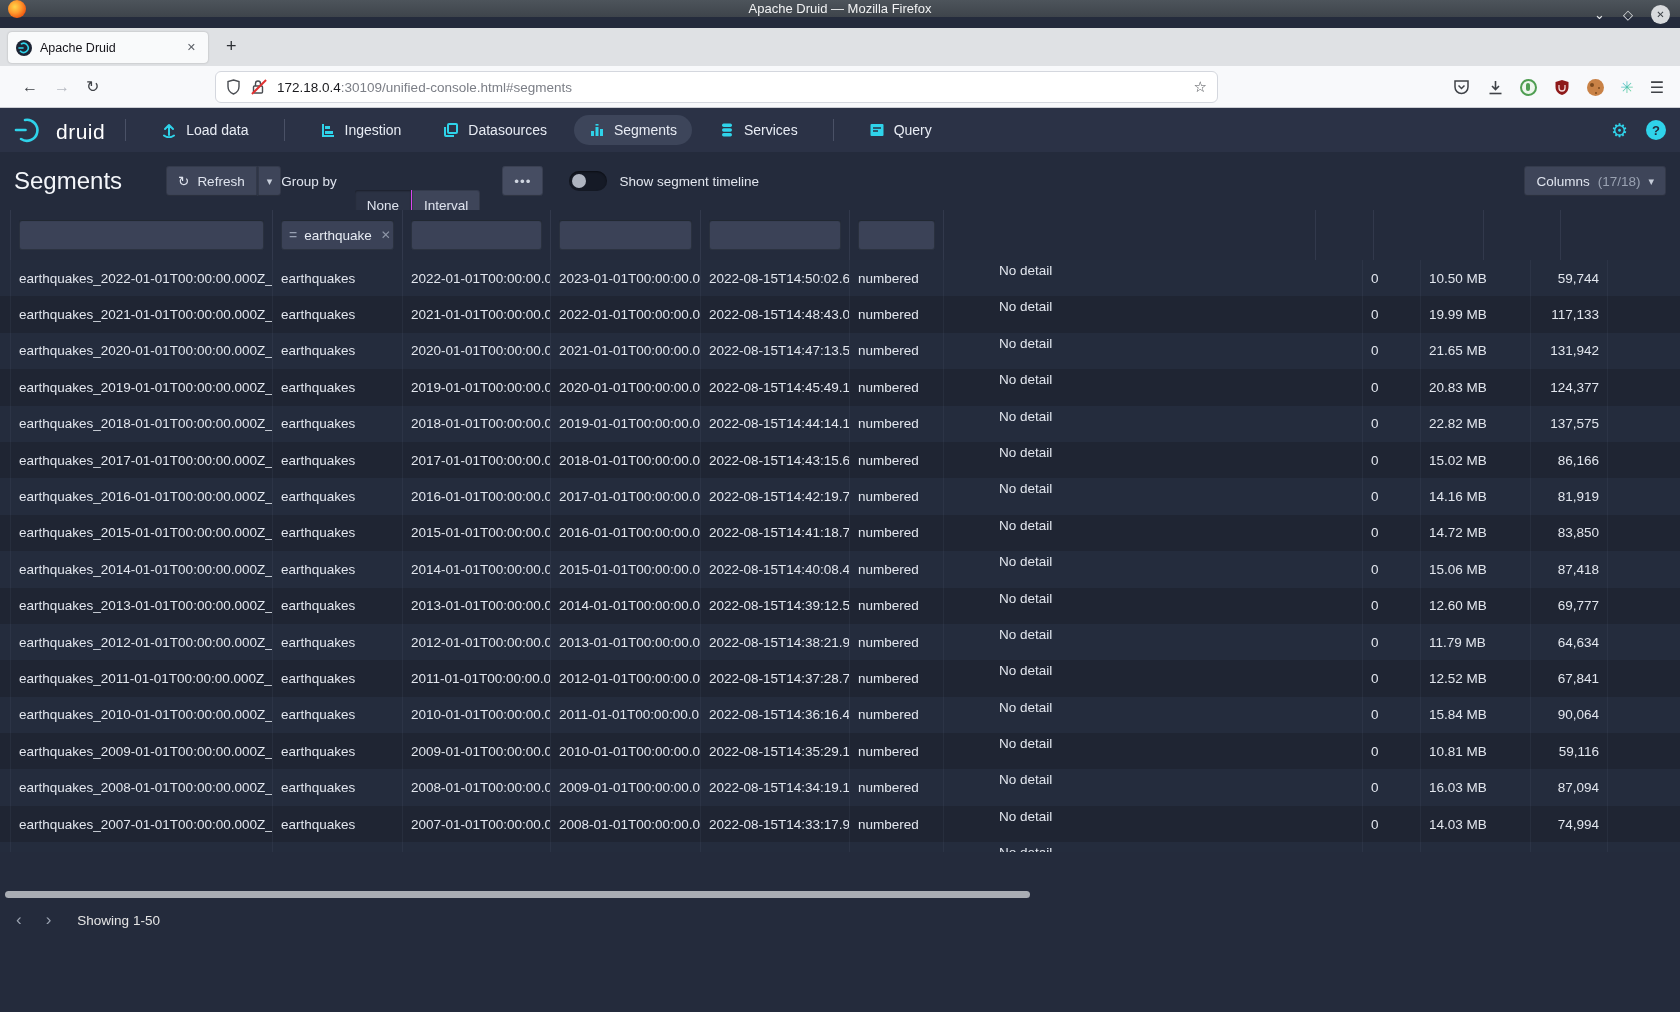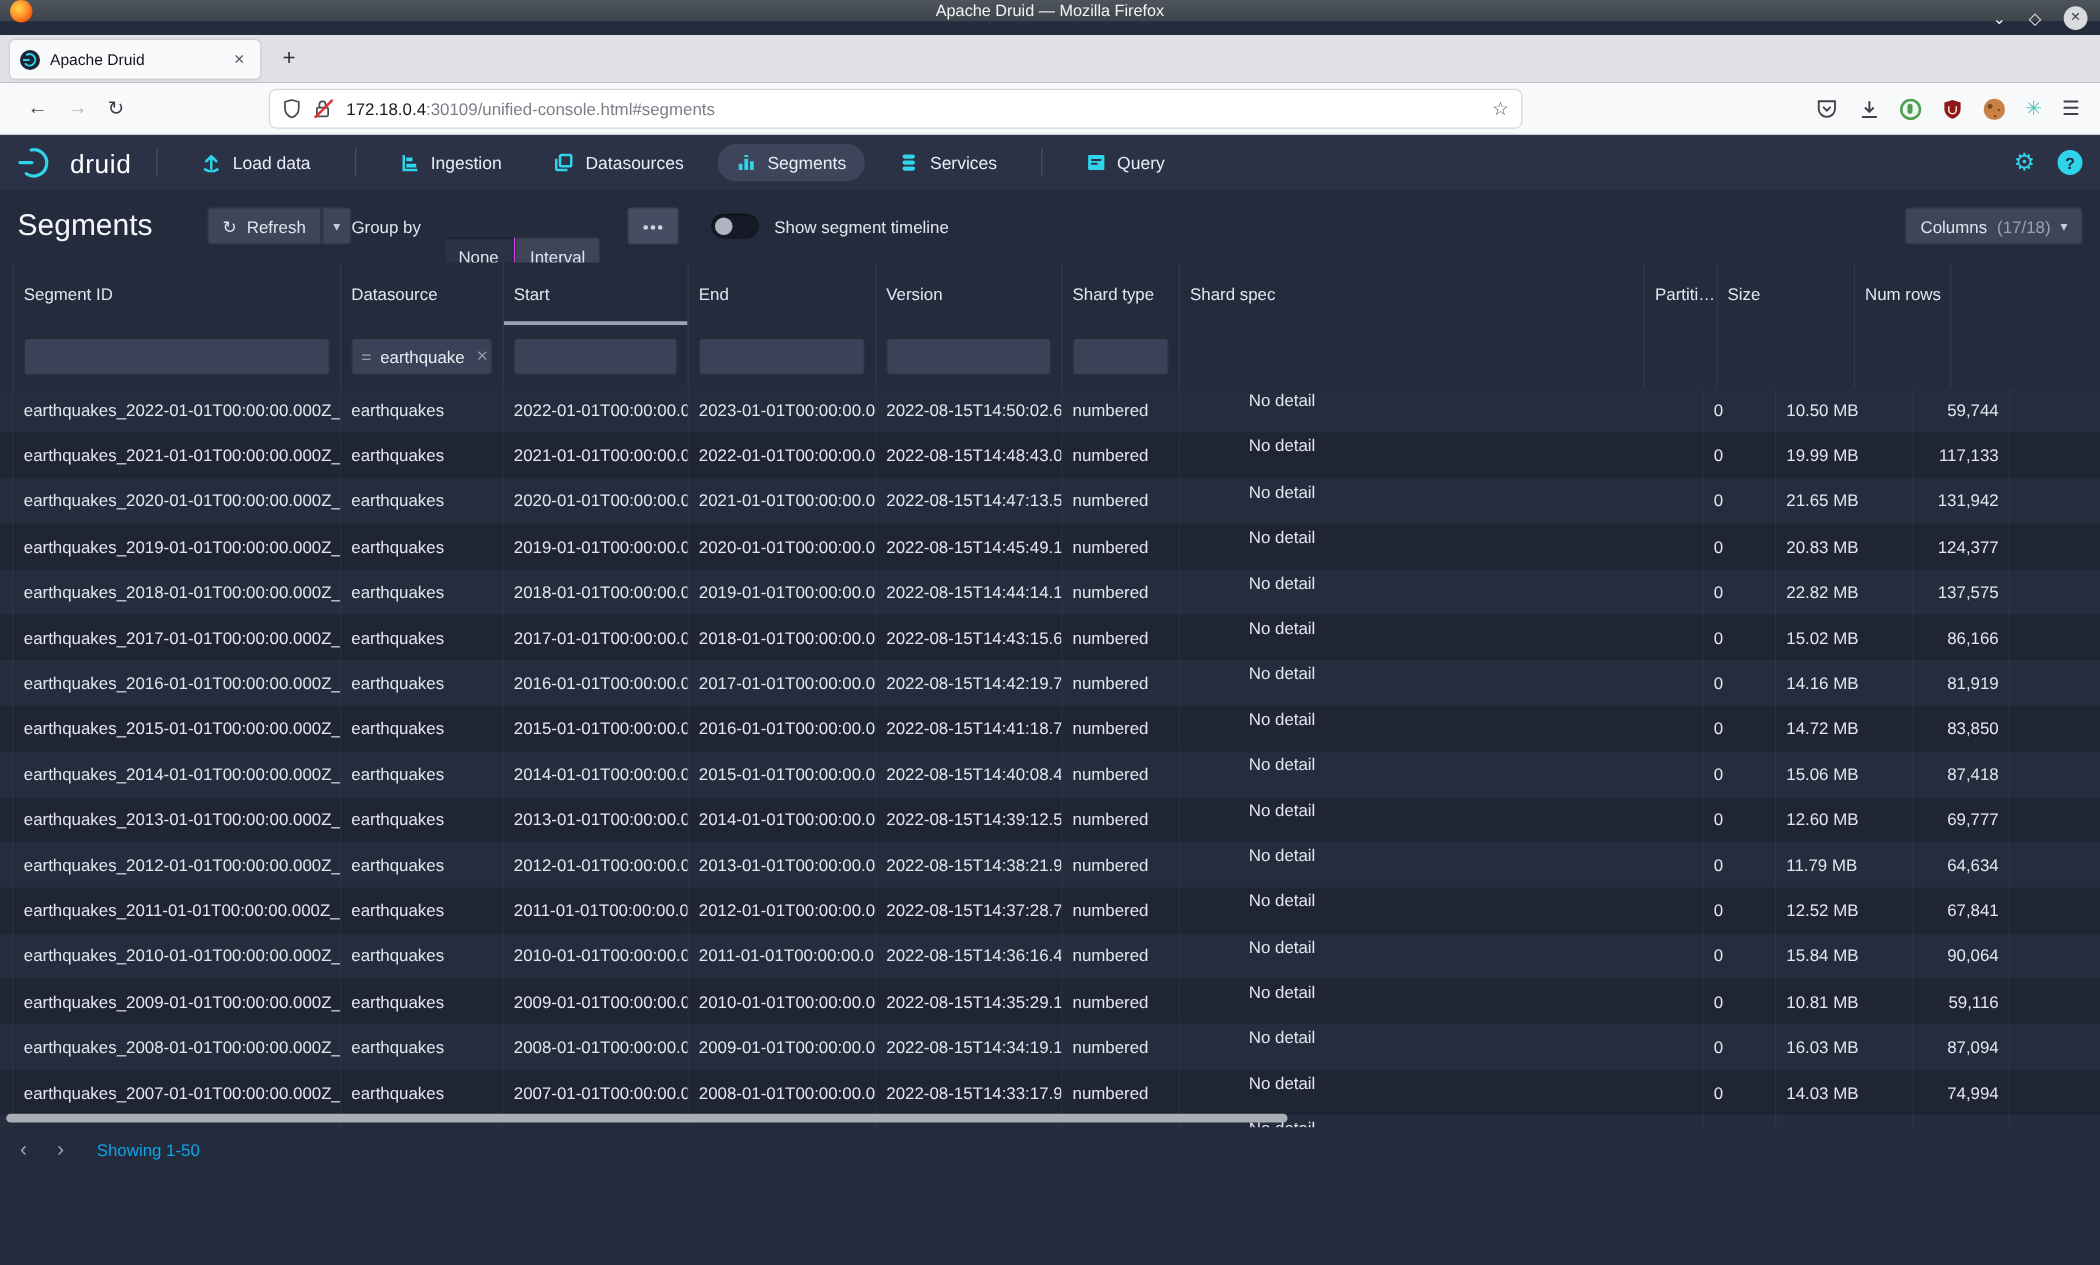"Segment ID" div.thead { html: <div> <div>Segment ID</div> <div>Datasource</div> <div>Start</div> <div>End</div> <div>Version</div> <div>Shard type</div> <div>Shard spec</div> <div>Partiti…</div> <div>Size</div> <div>Num rows</div> <div></div> </div> -> none }
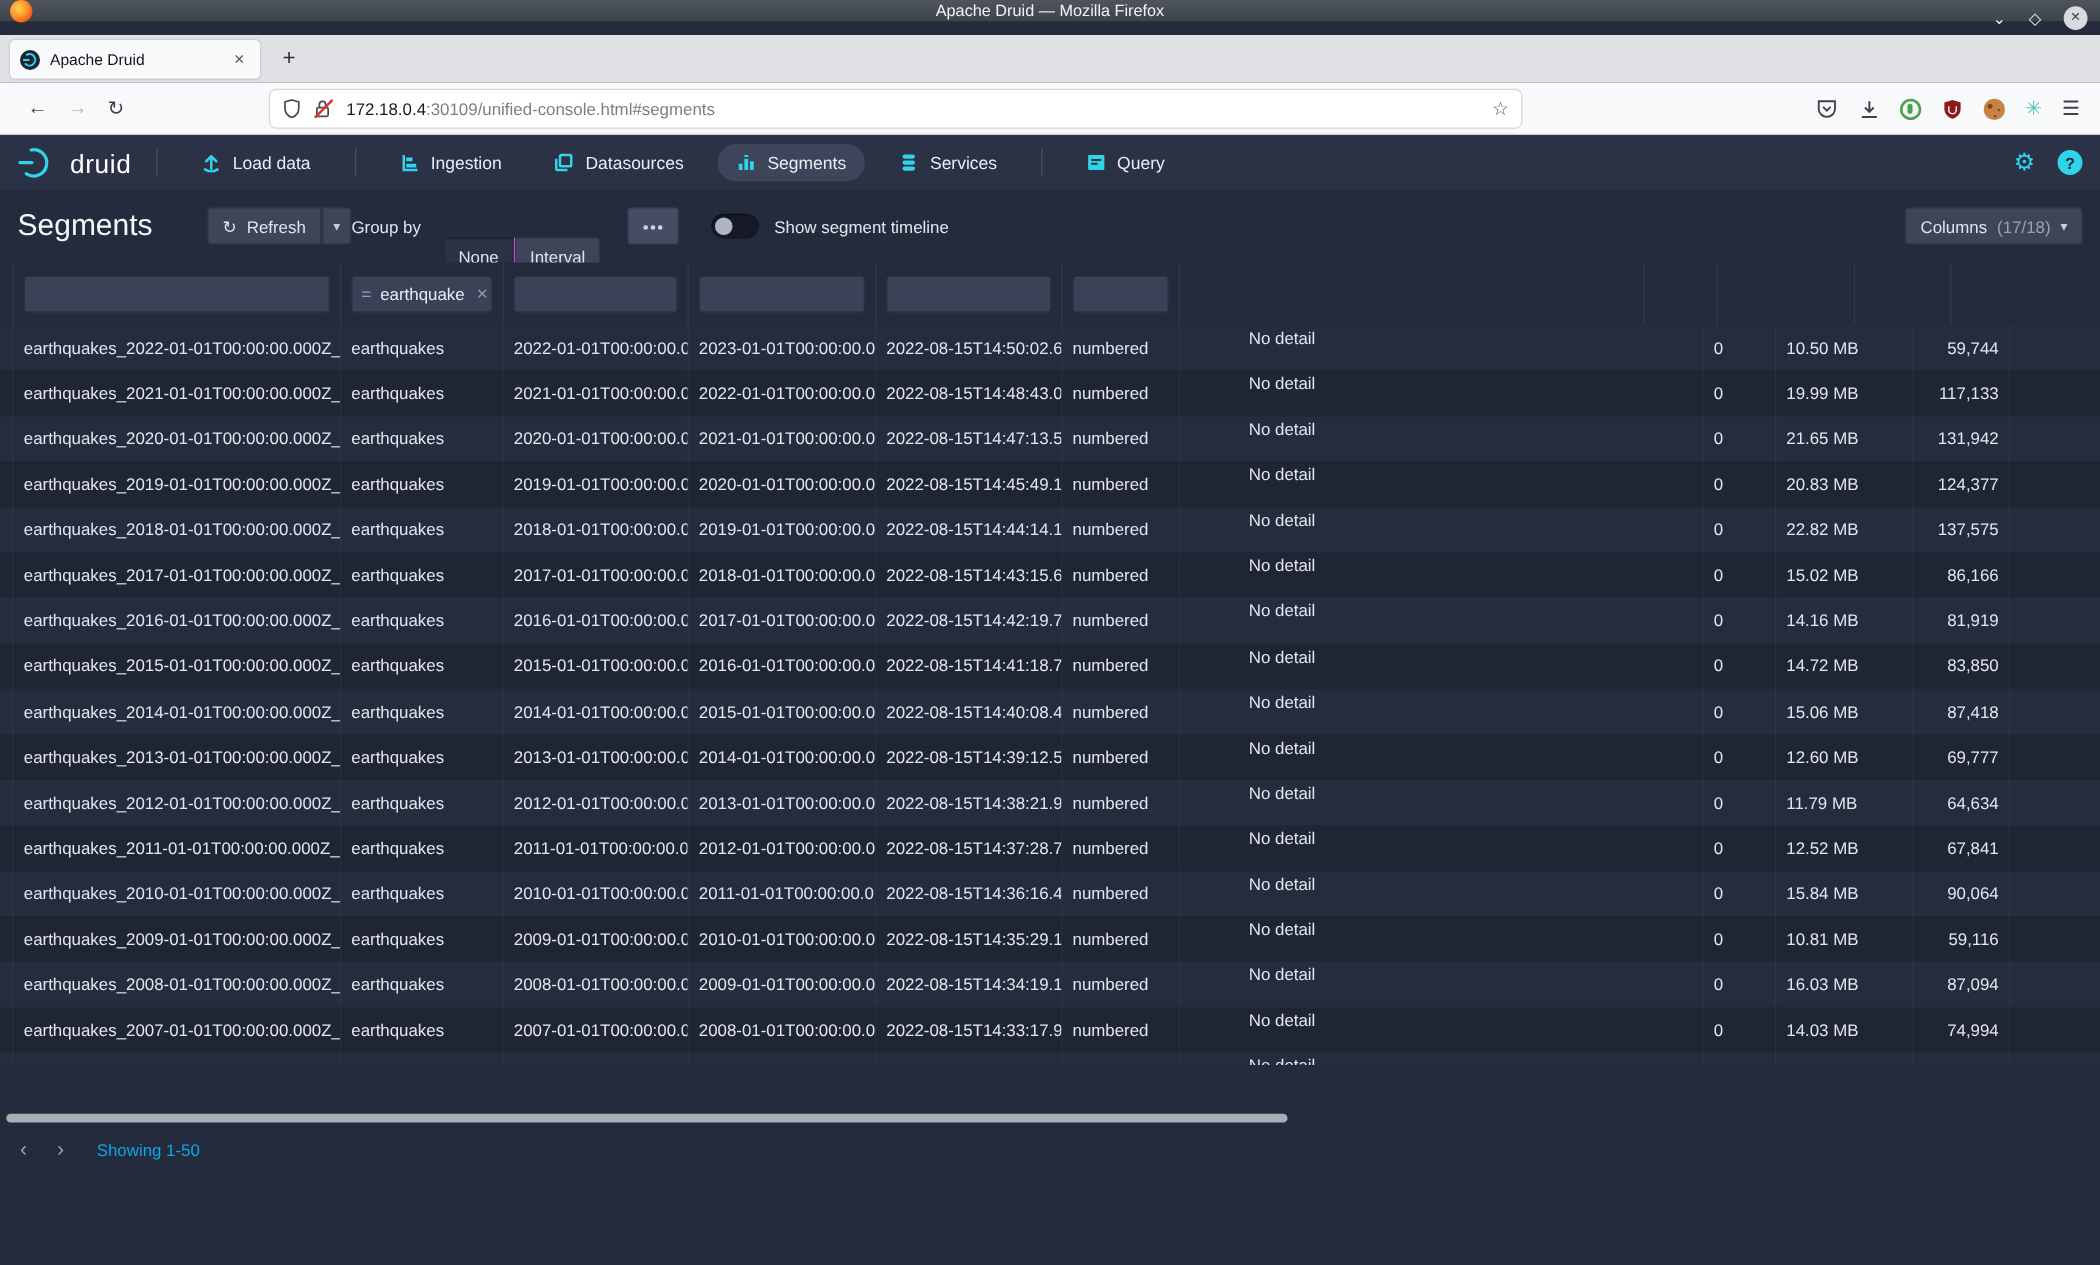"Showing 1-50" .pg-text { color: #0ea5e9 -> #e5e5e5 }
